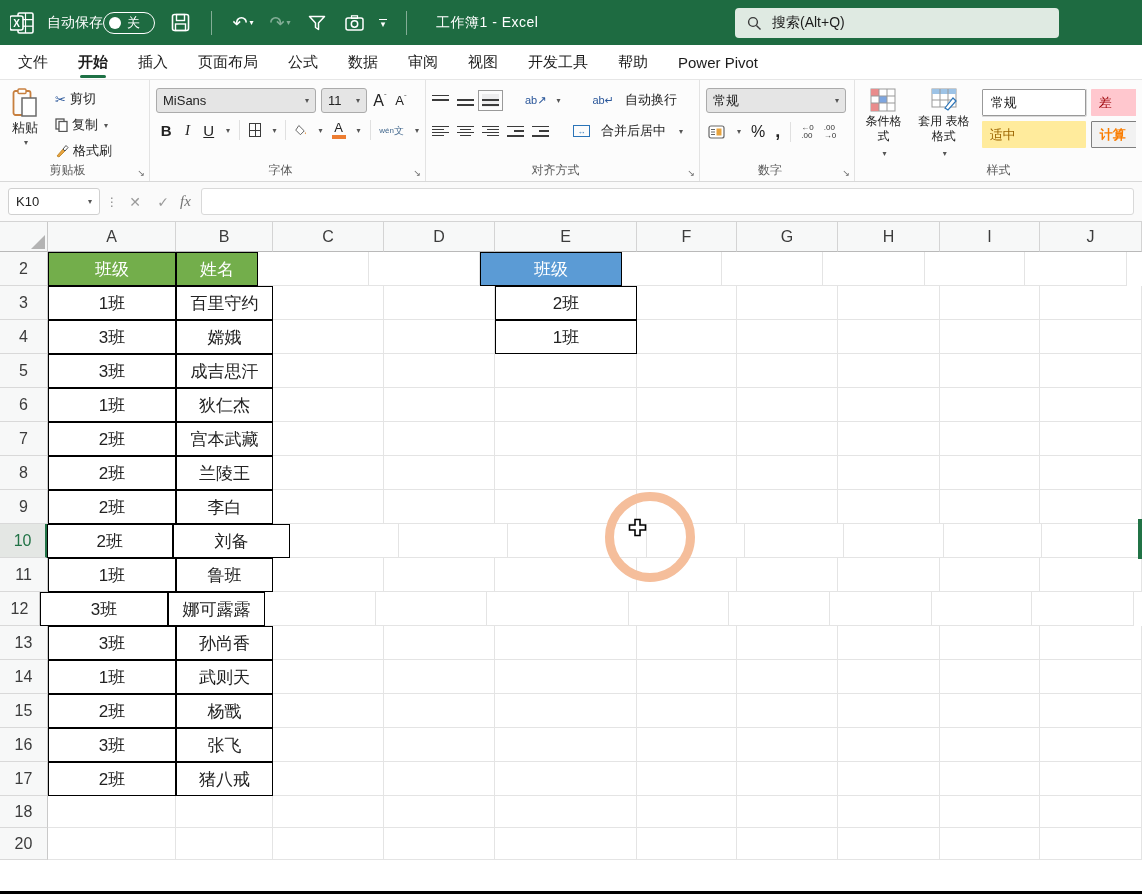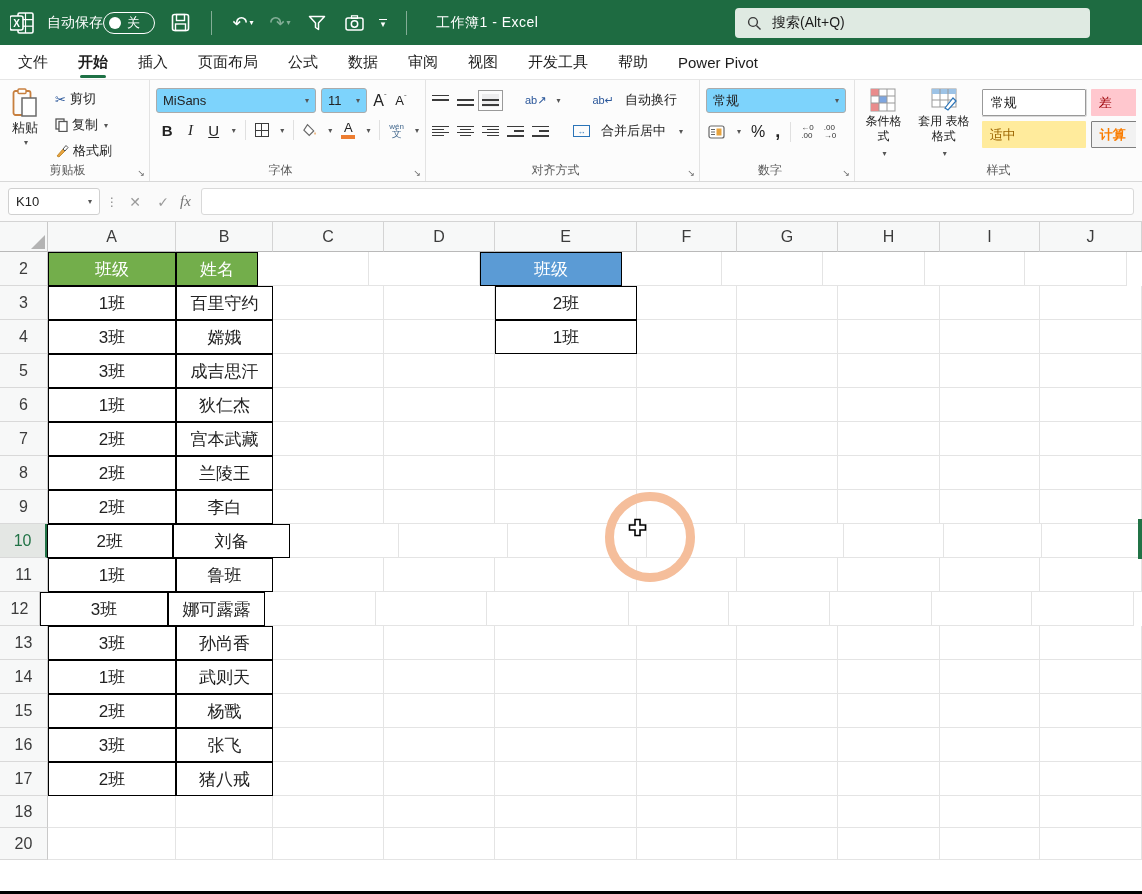"搜索(Alt+Q)" .searchbox { width: 355px -> 324px }
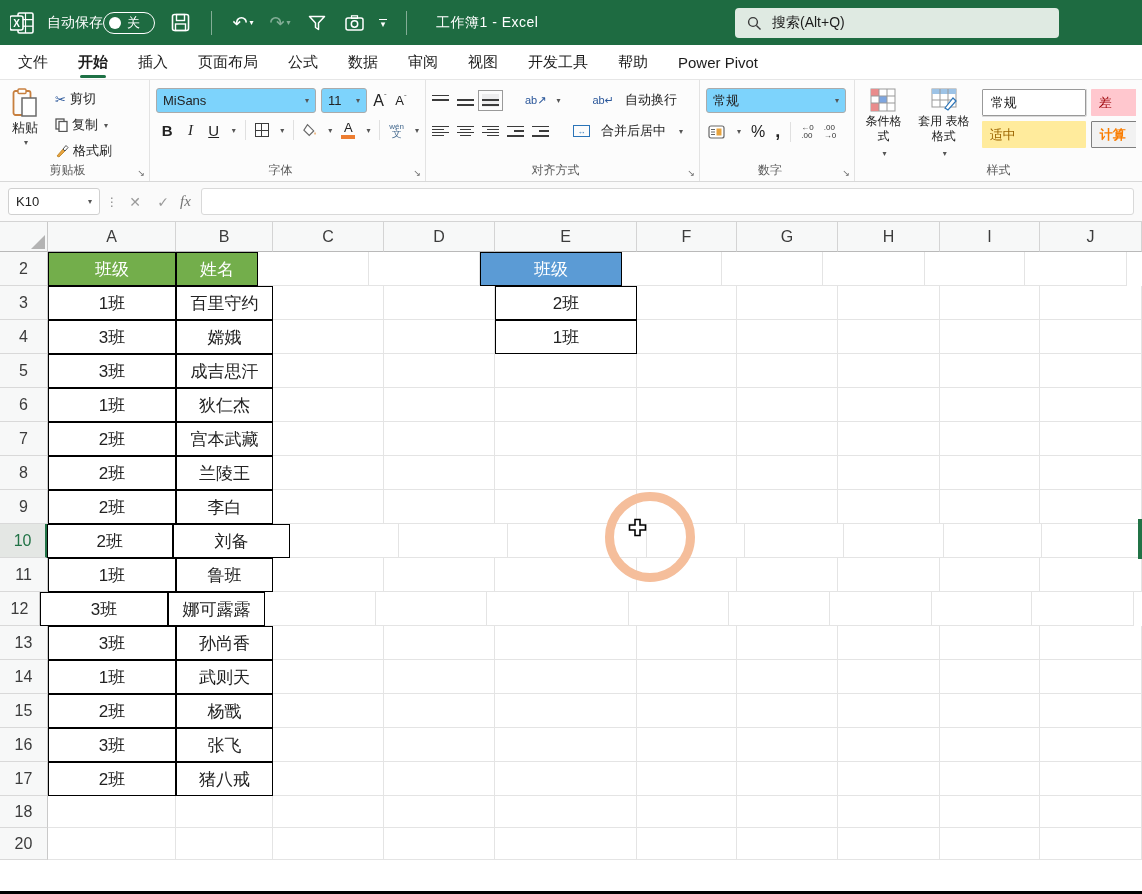"MiSans" .combo { background: #7dd3fc -> #e5e5e5 }
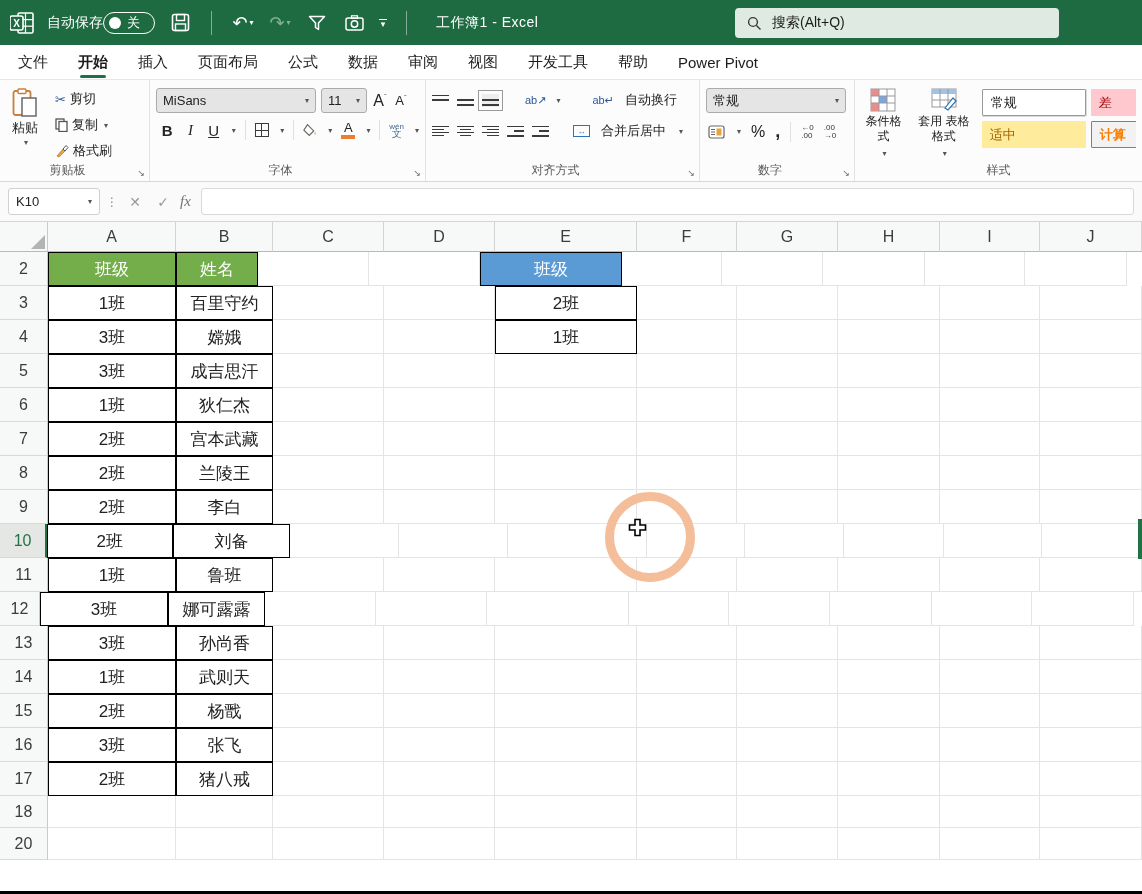"wén" .phon { flex-direction: column -> none }
